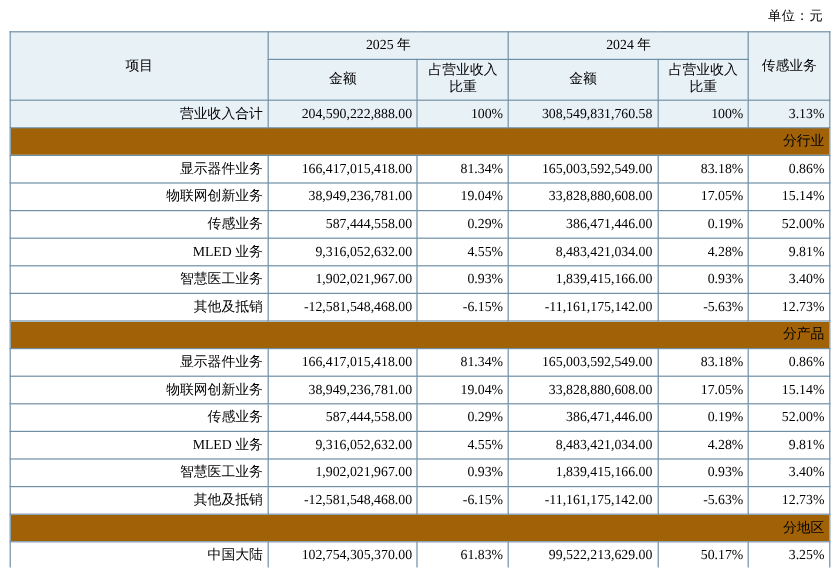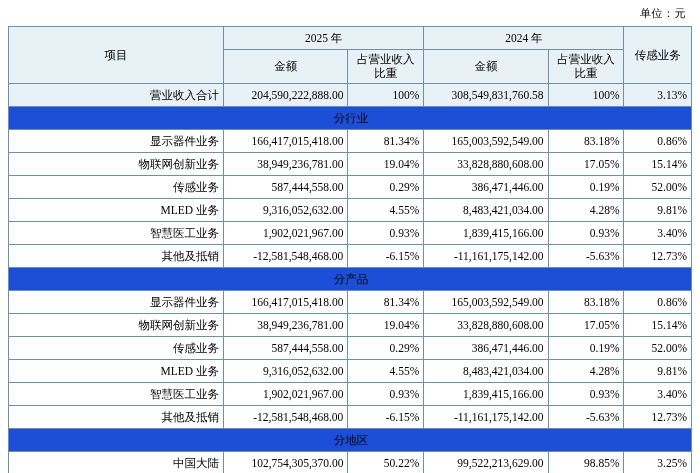"分行业" tr.section td { background: #1d4ed8 -> #a16207; text-align: center -> right }
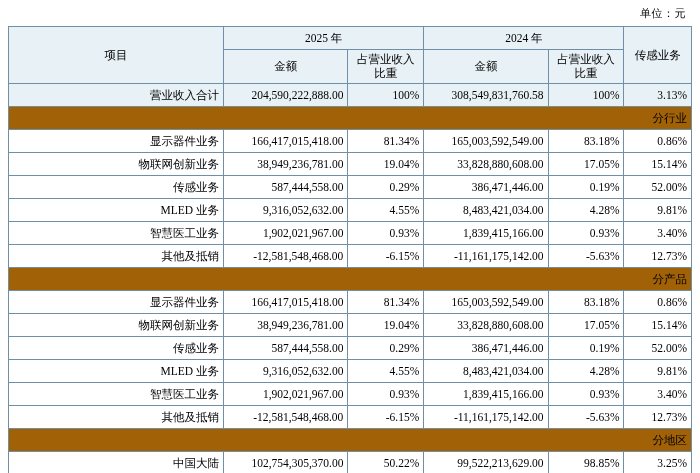"50.22%" td.num { text: 50.22% -> 61.83% }
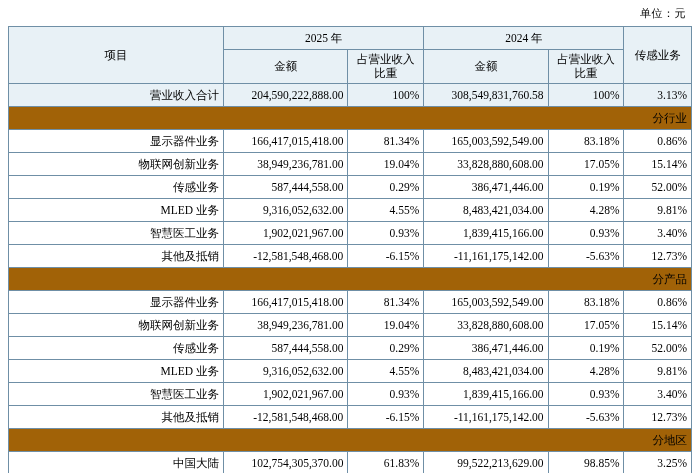"98.85%" td.num { text: 98.85% -> 50.17% }
